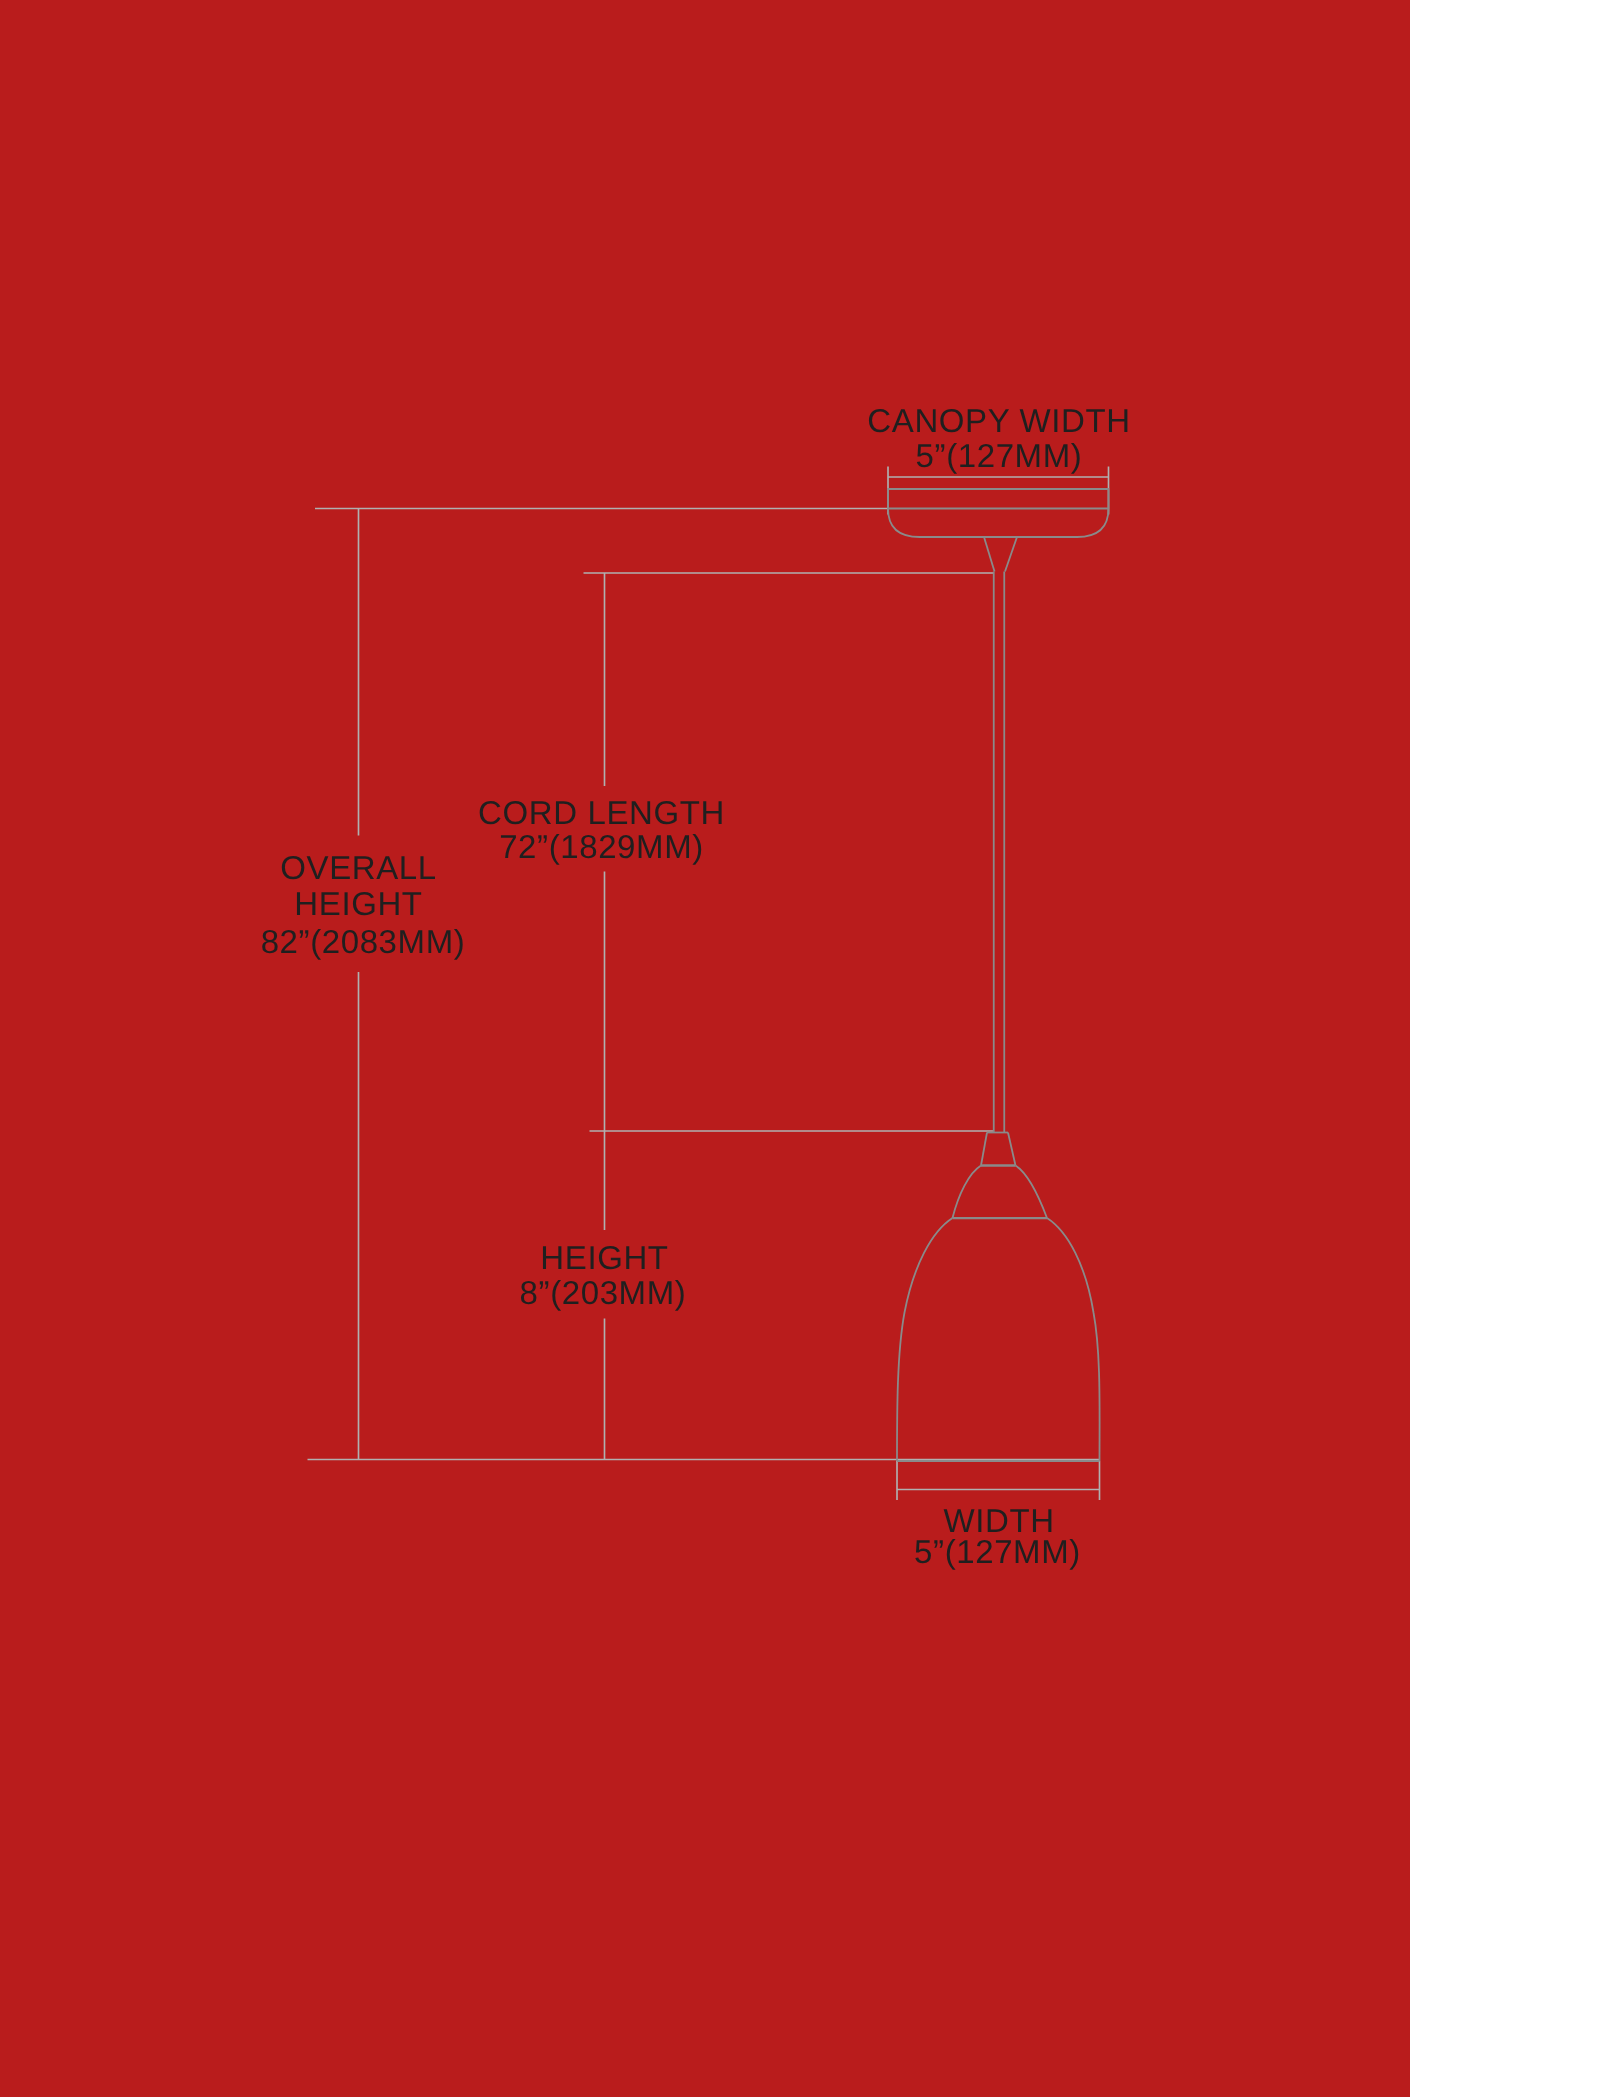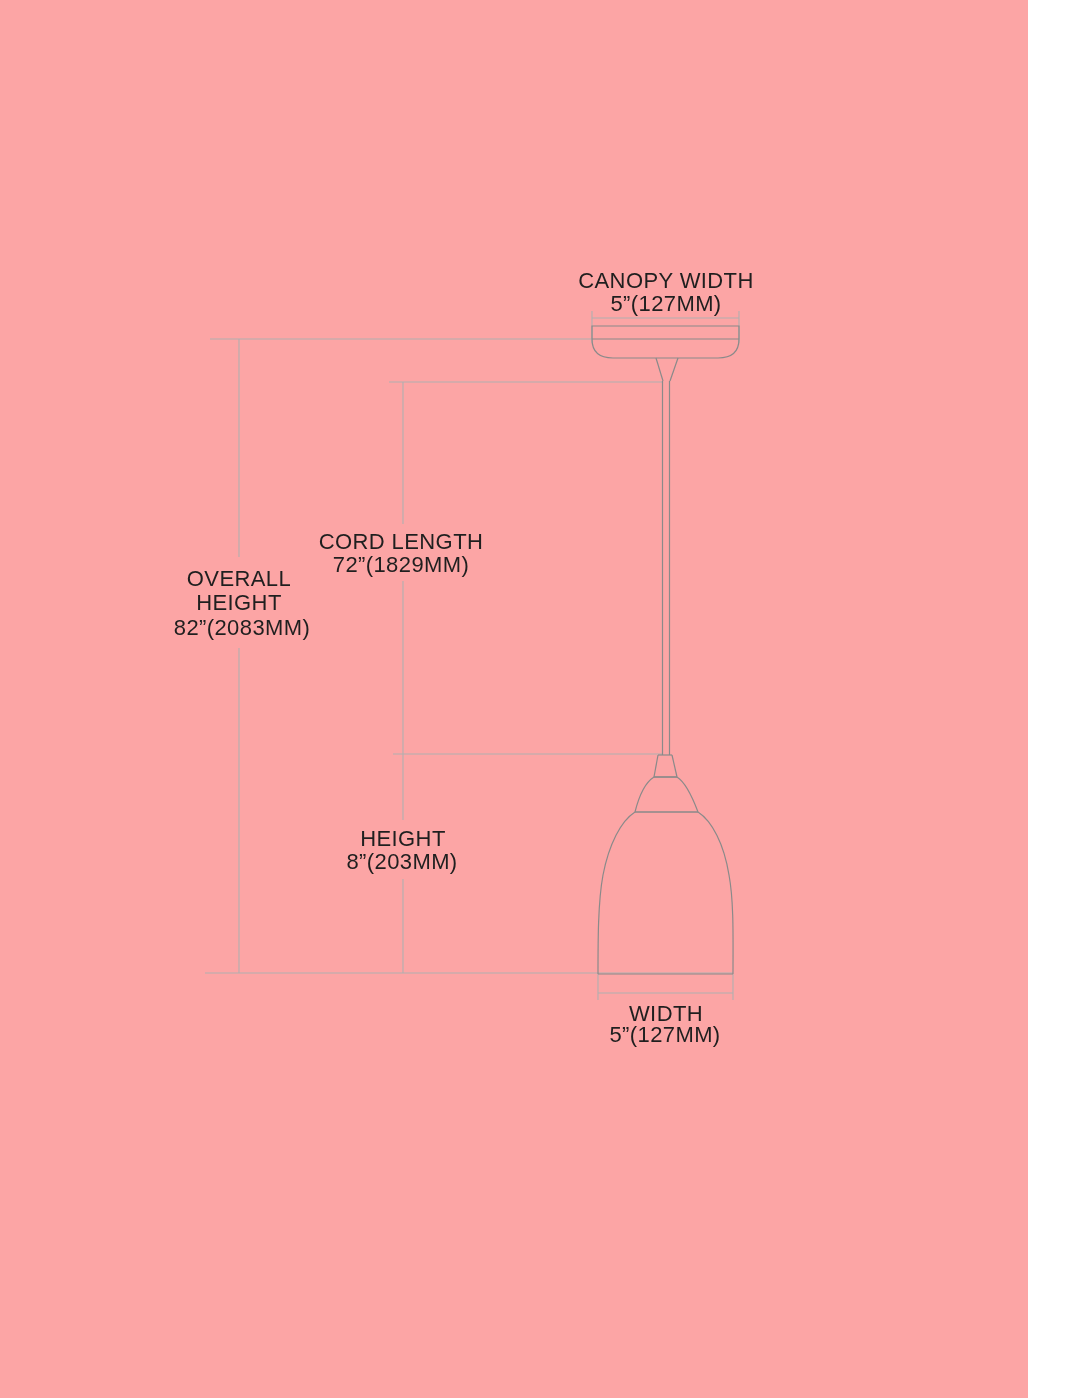"CANOPY WIDTH" .page { background: #fca5a5 -> #b91c1c; width: 1028px -> 940px }
